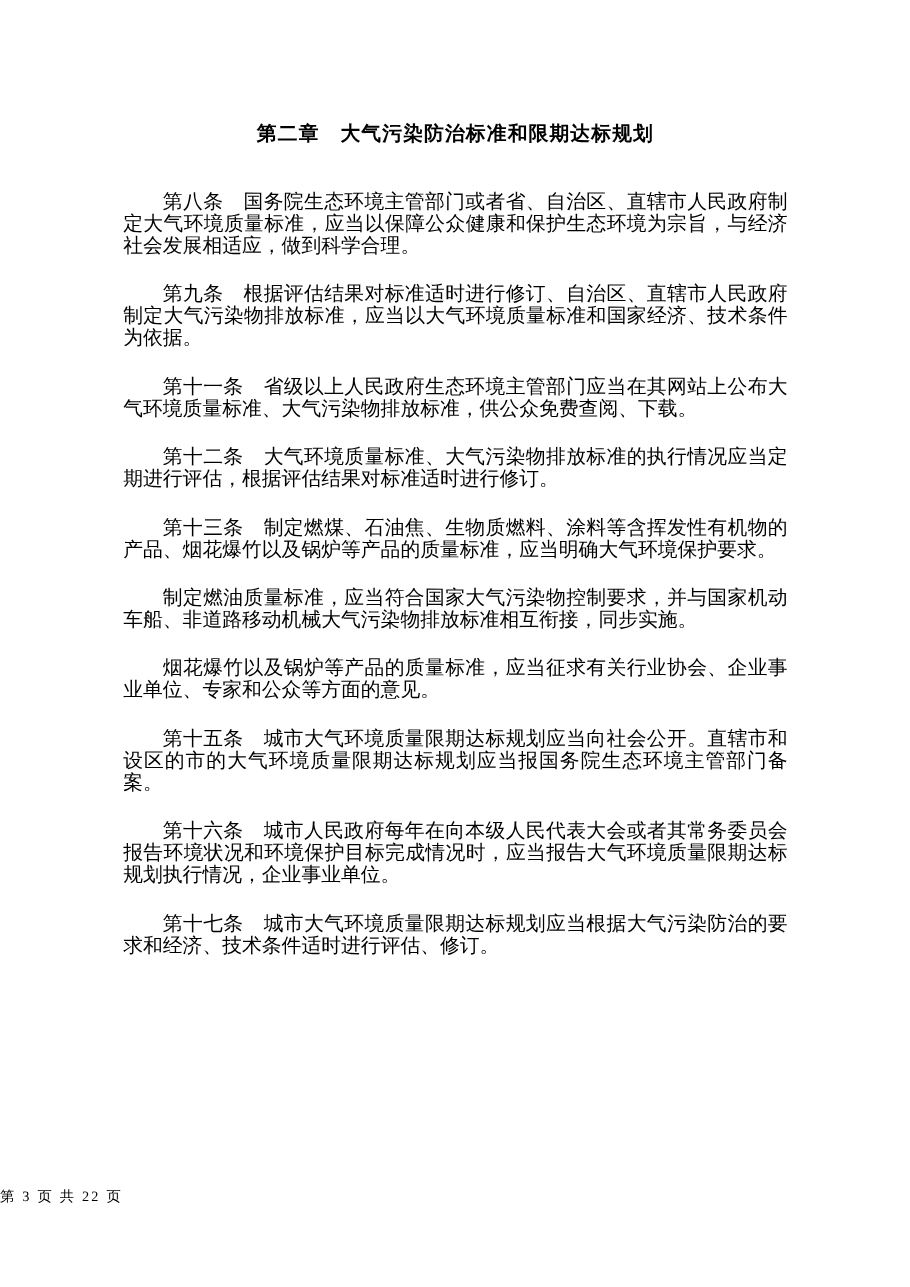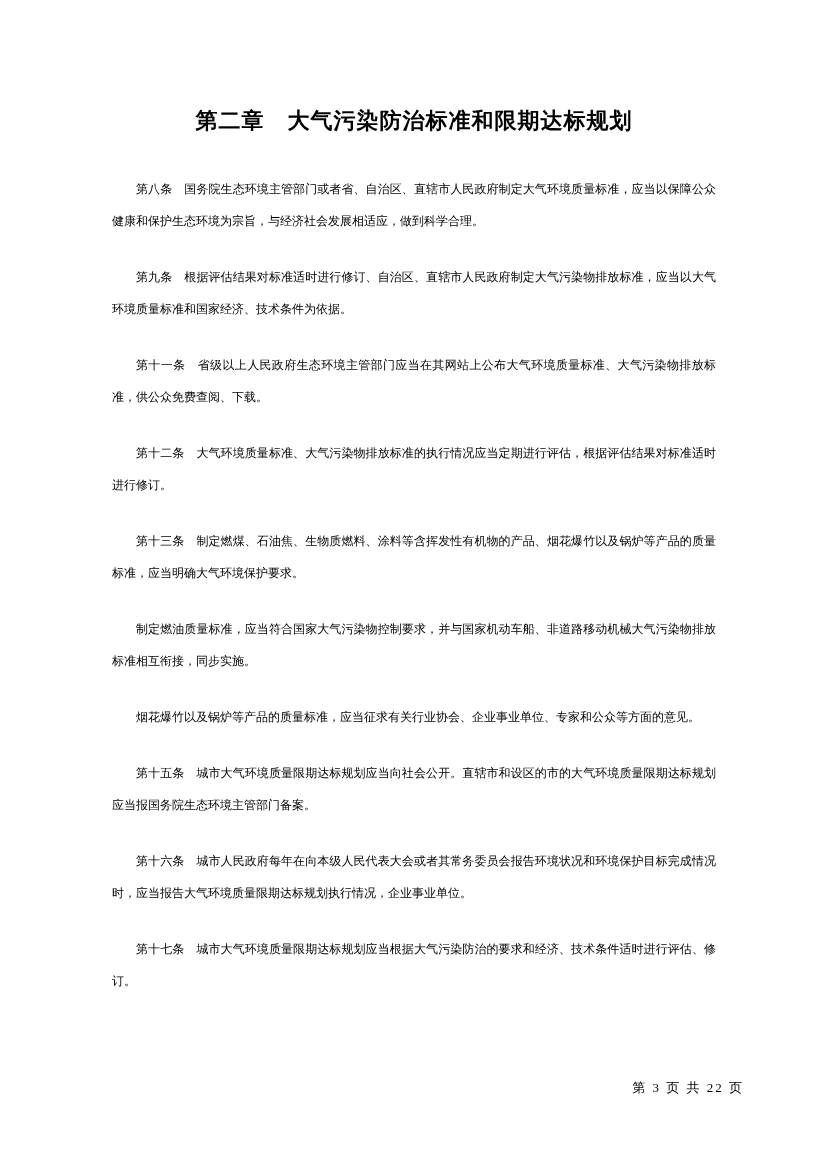"第二章 大气污染防治标准和限期达标规划" .chapter-title { font-size: 22px -> 18px }
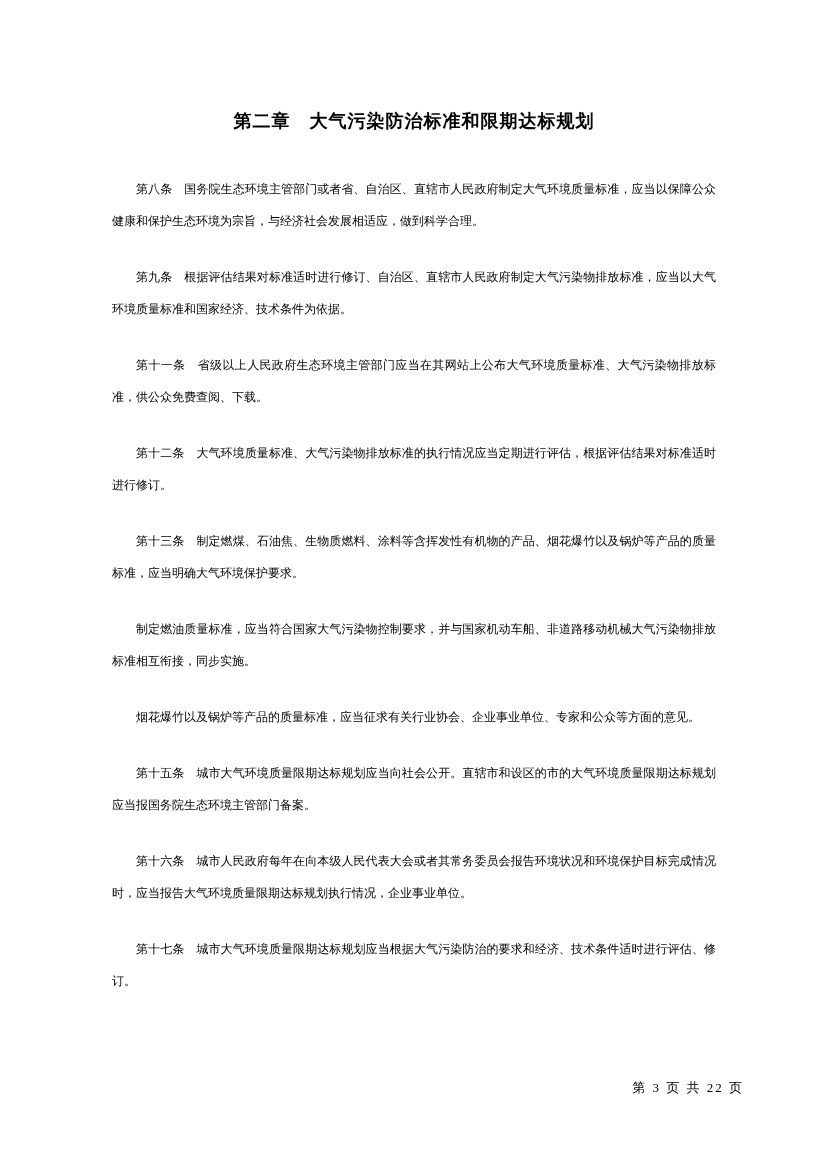"第八条" .para { font-size: 12px -> 18px; line-height: 32px -> 20px }
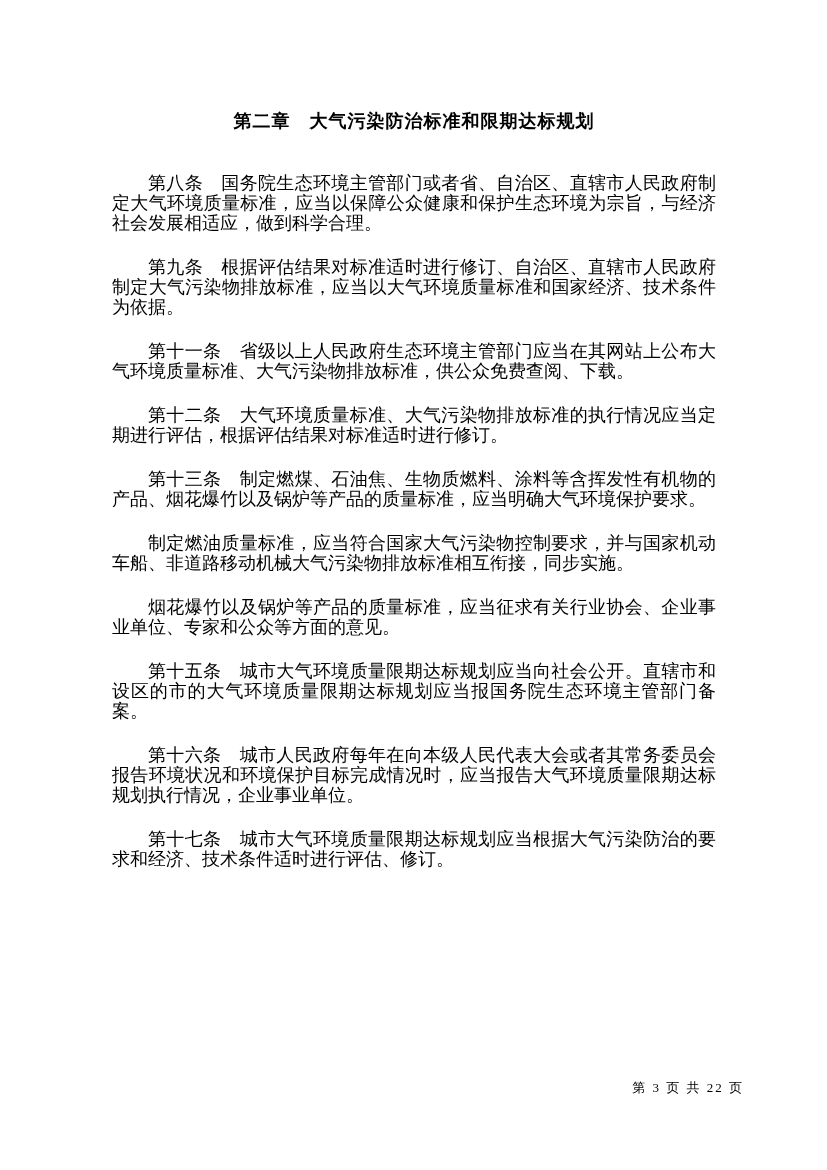"第 3 页 共 22" .page-footer { text-align: right -> left }
